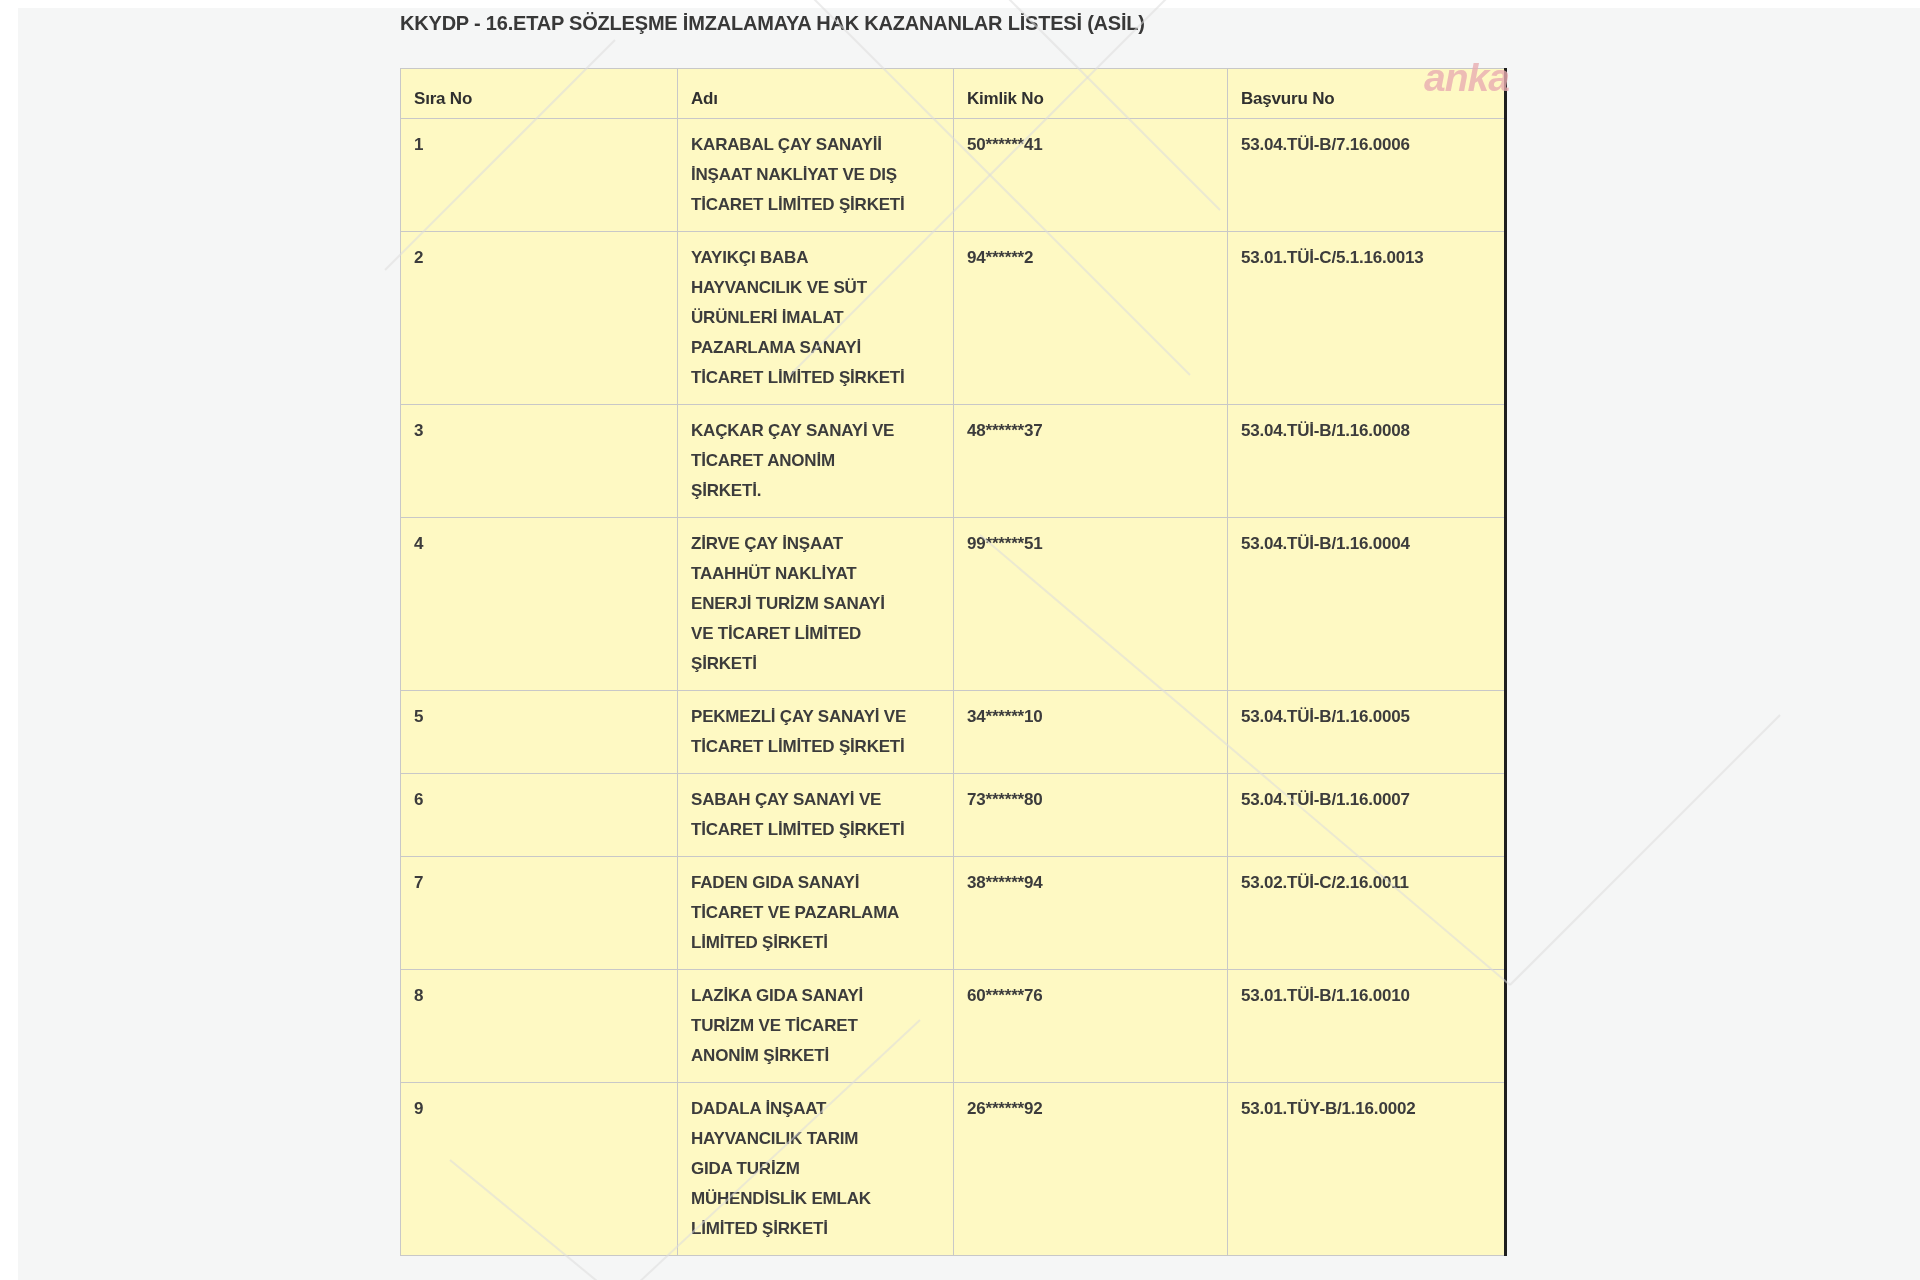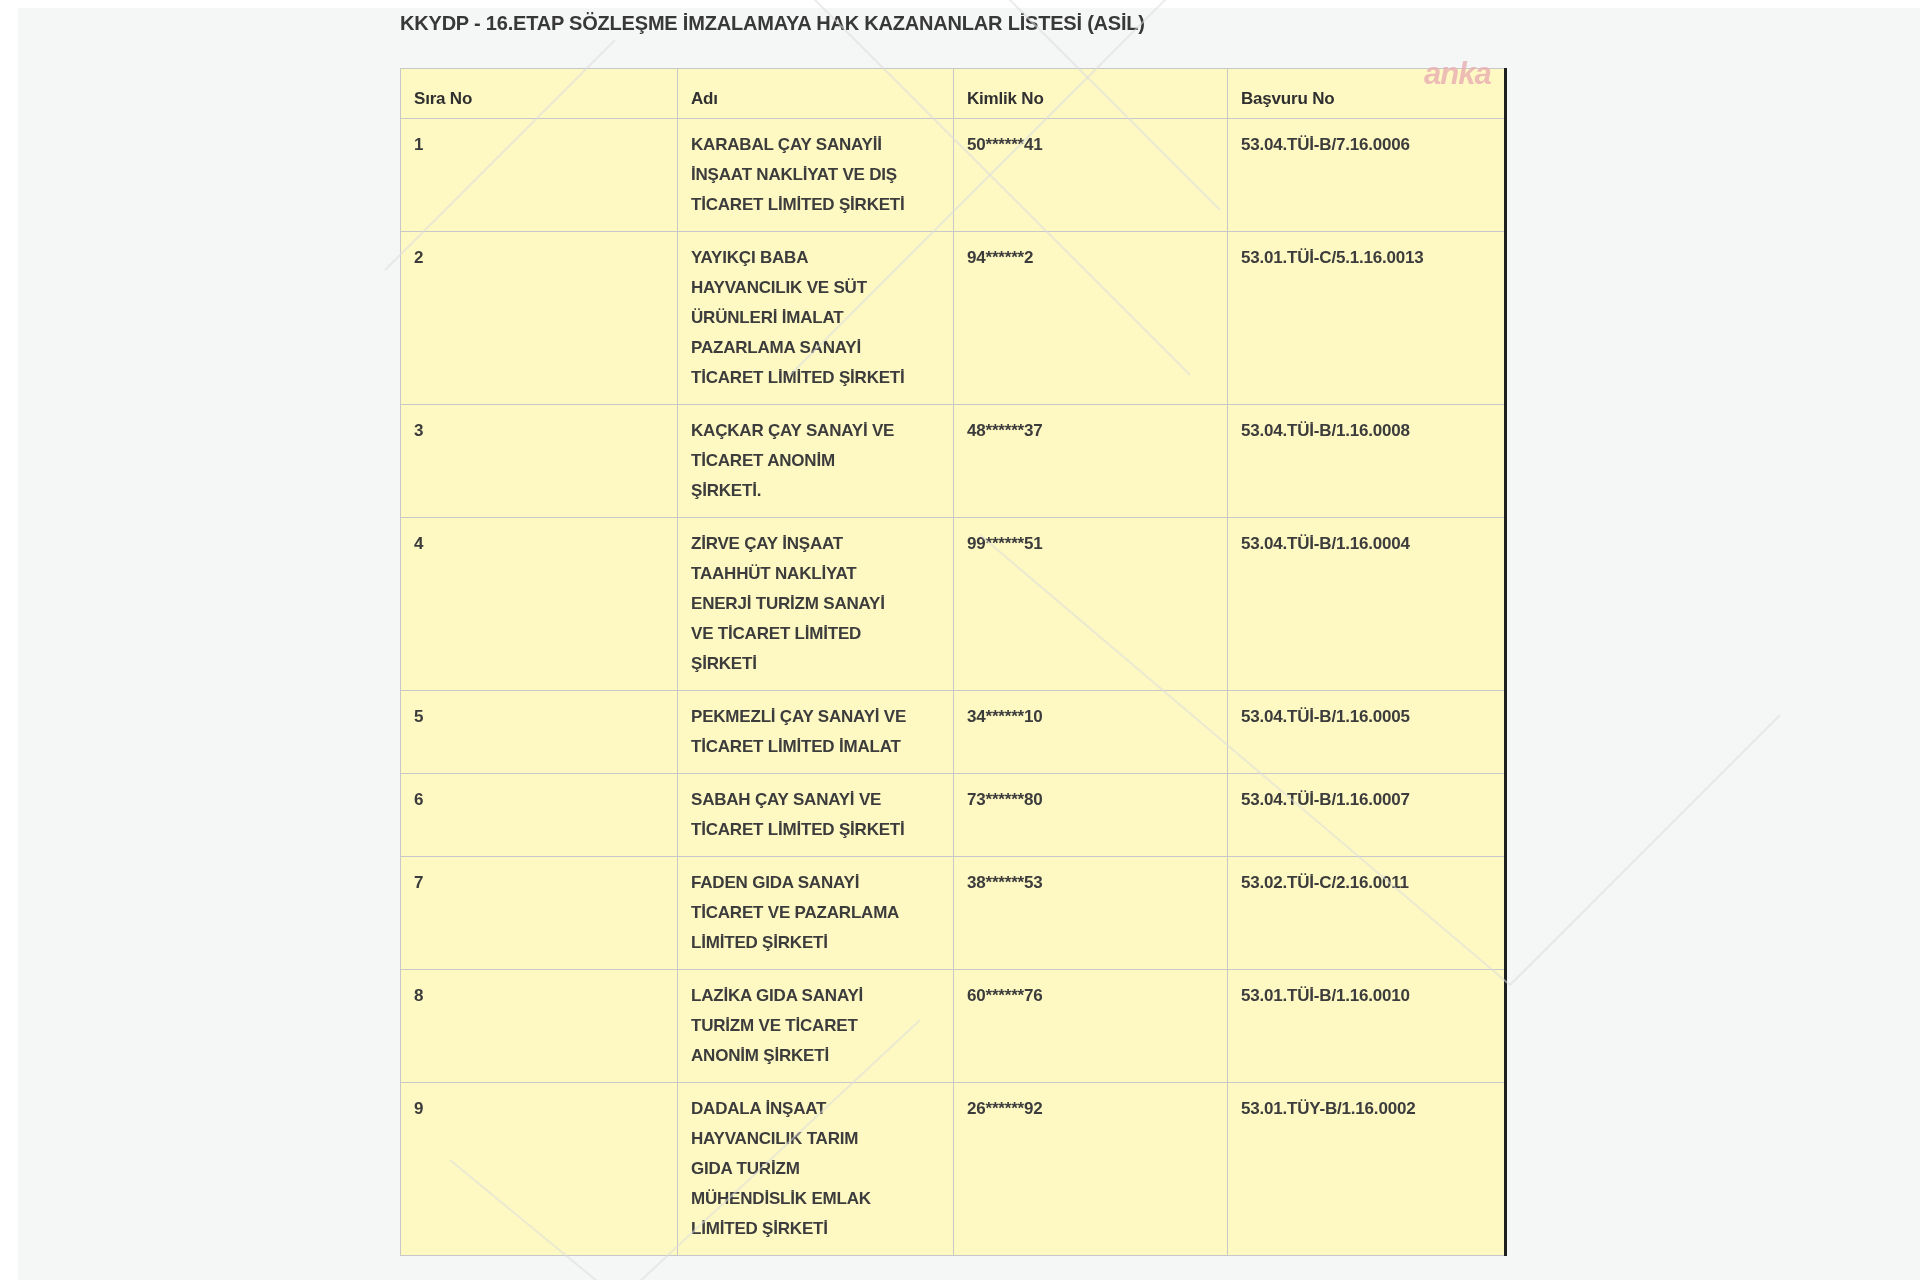"anka" .watermark-anka { font-size: 31px -> 39px }
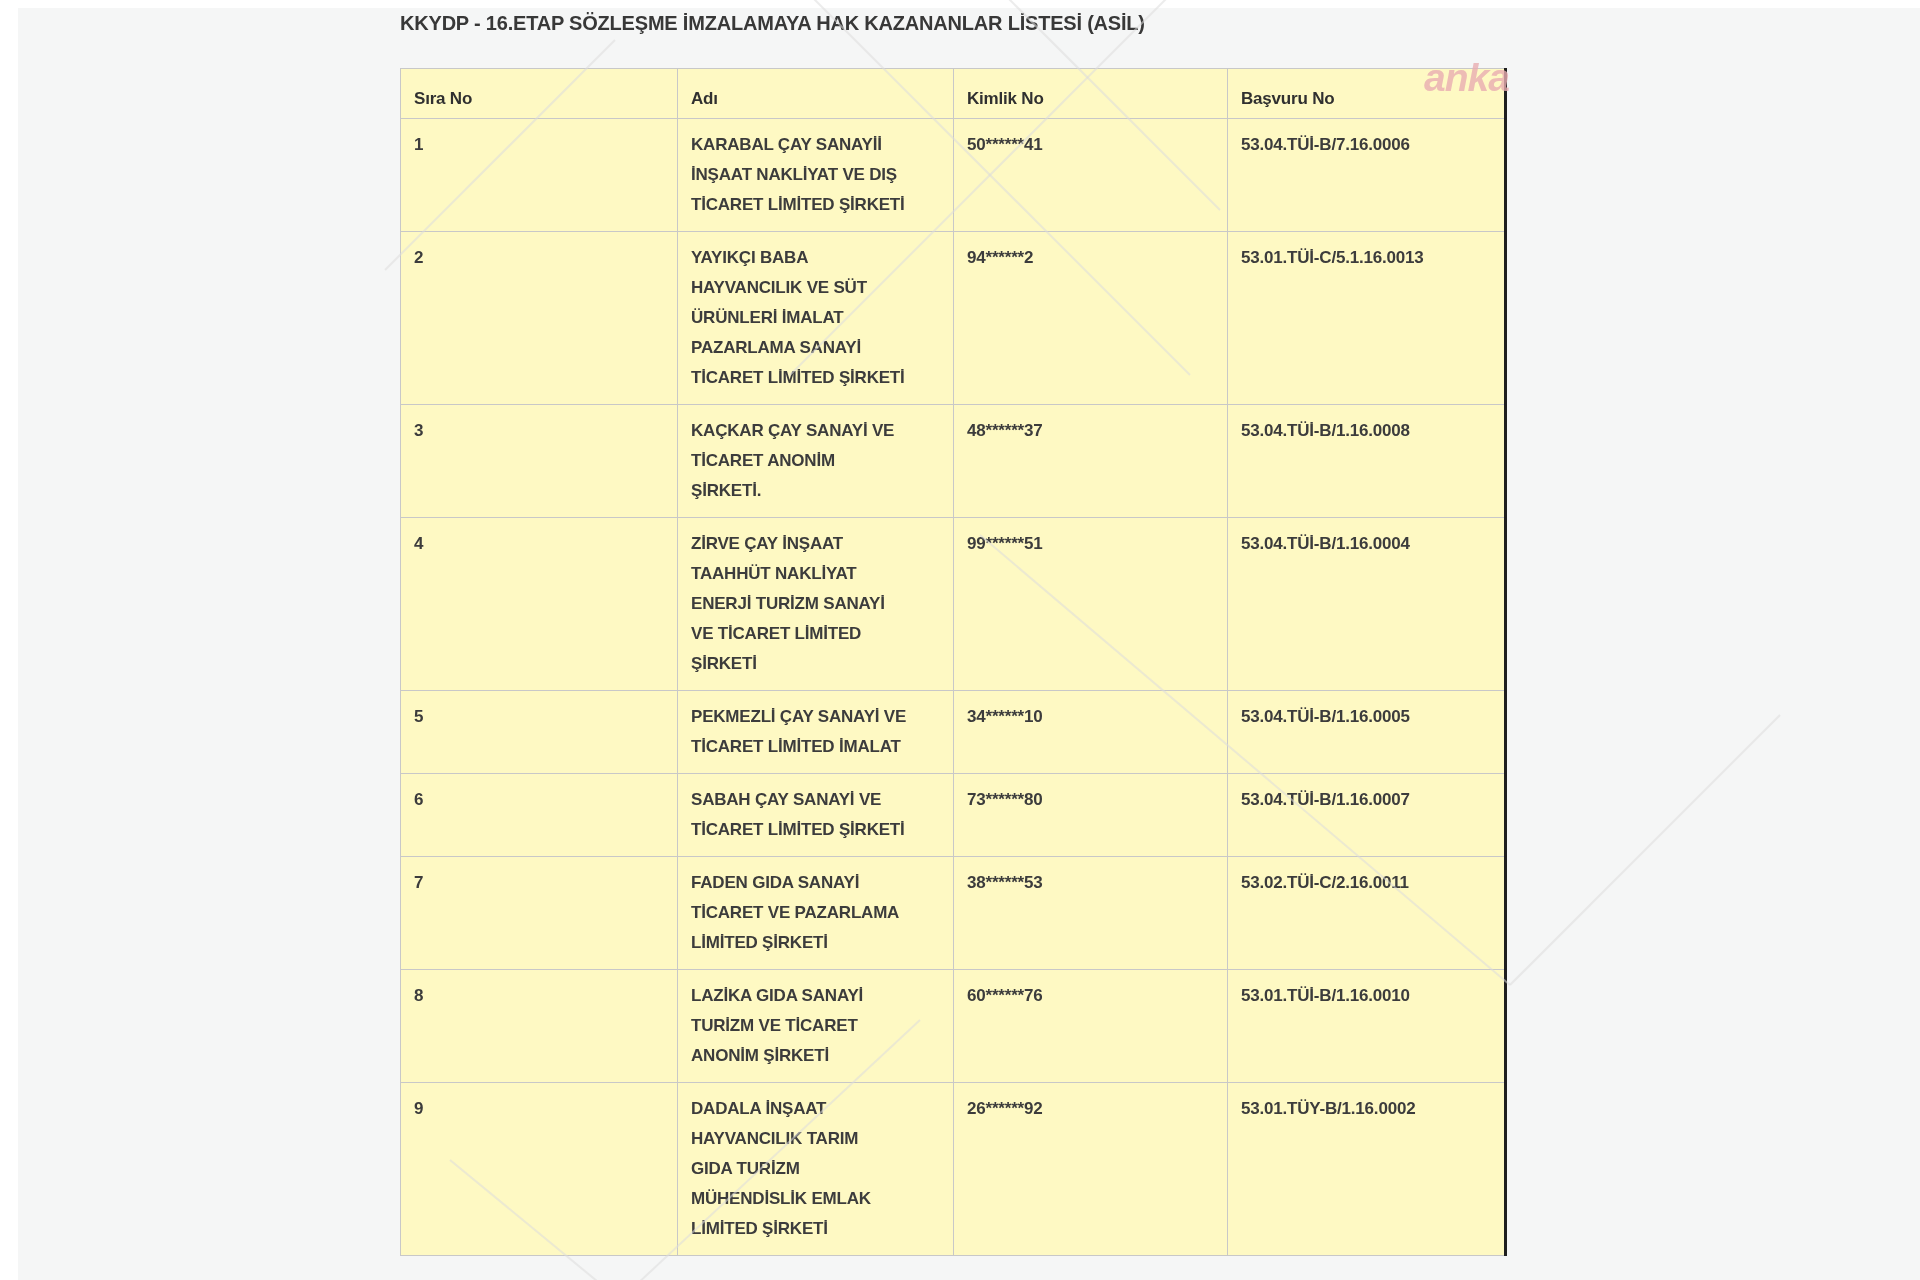"PEKMEZLİ ÇAY SANAYİ VE" td.c-adi { text: İMALAT -> ŞİRKETİ }
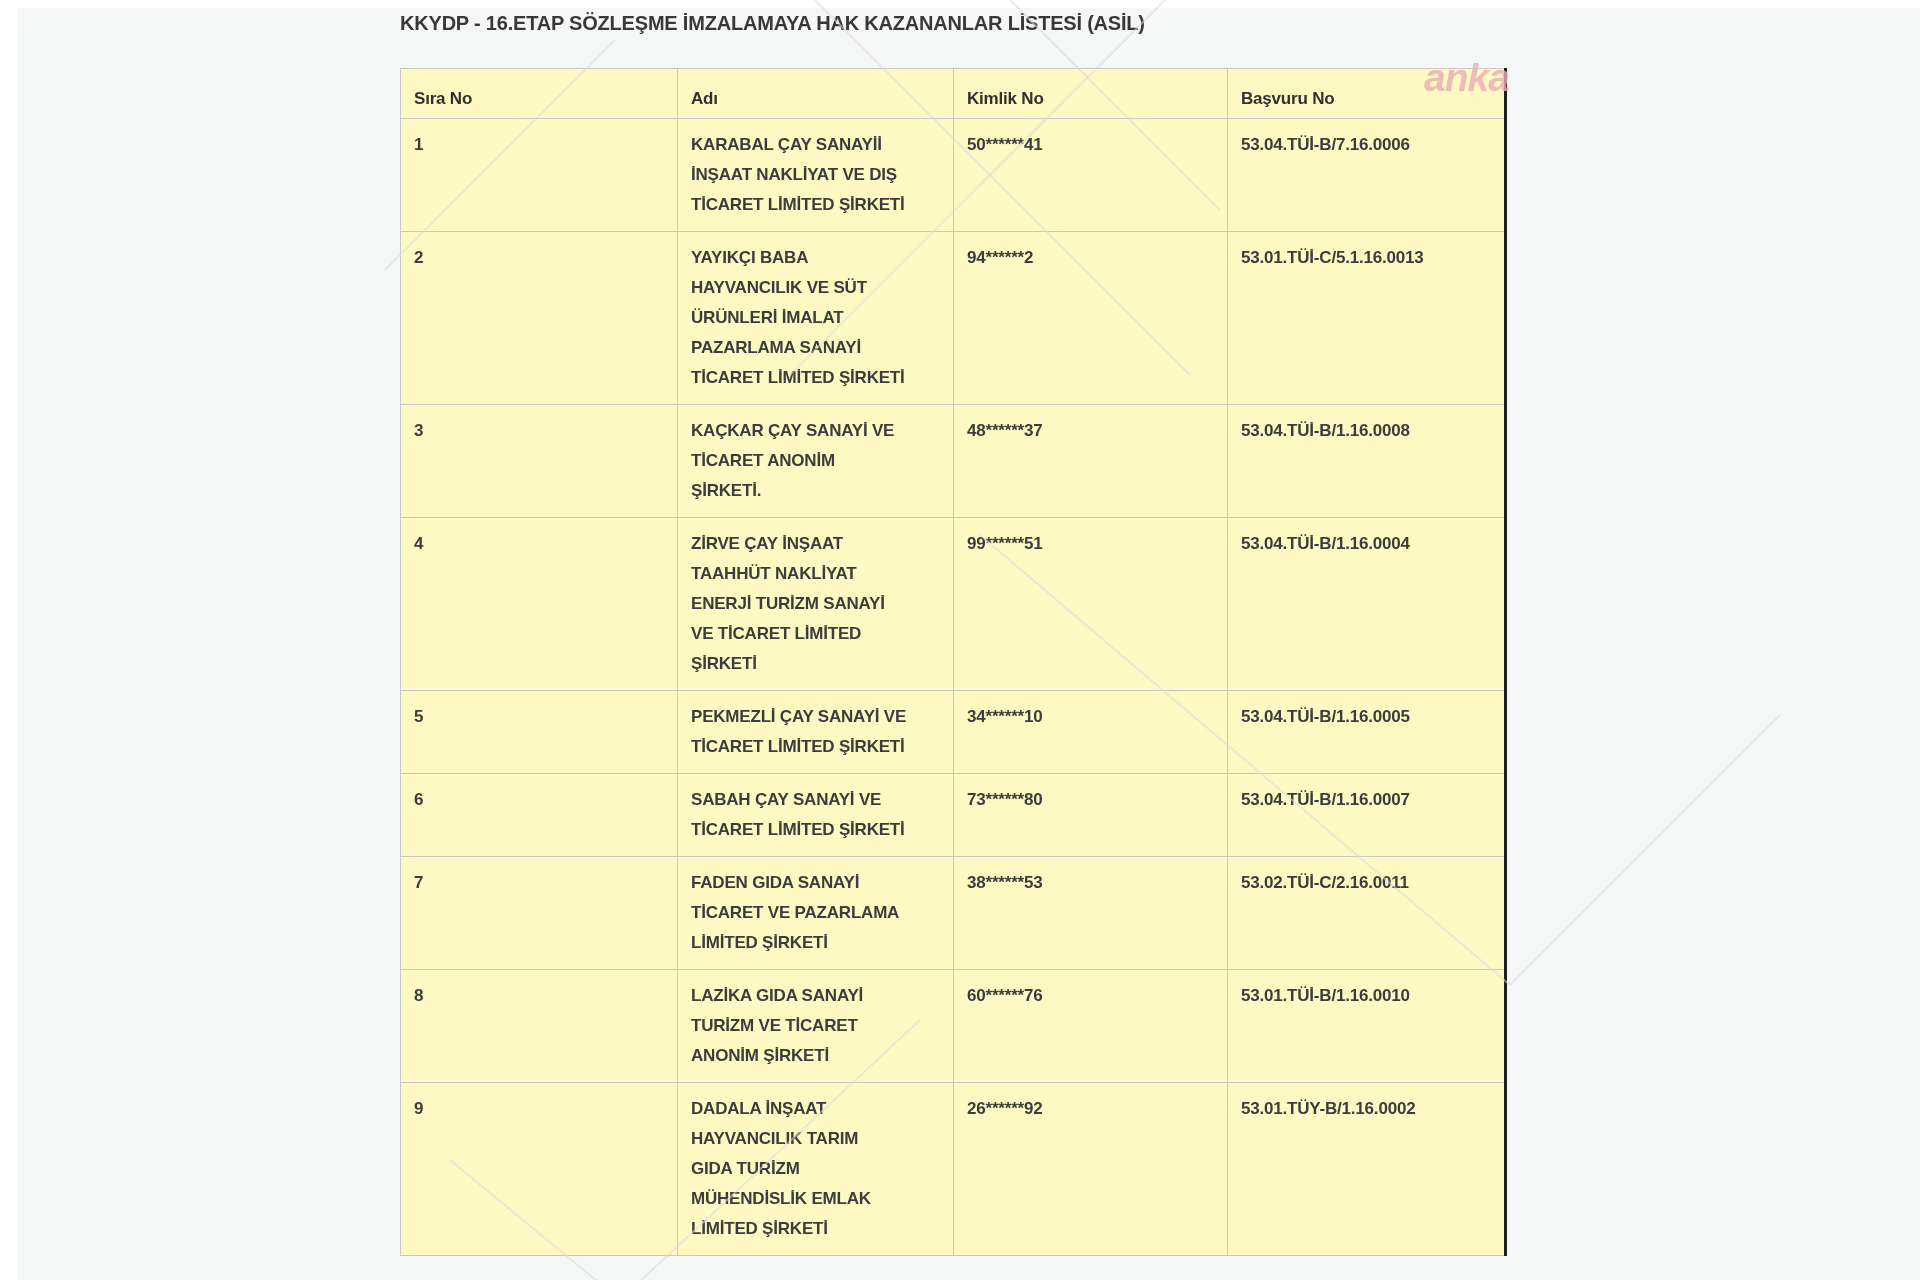"38******53" td.c-kimlik { text: 53 -> 94 }
